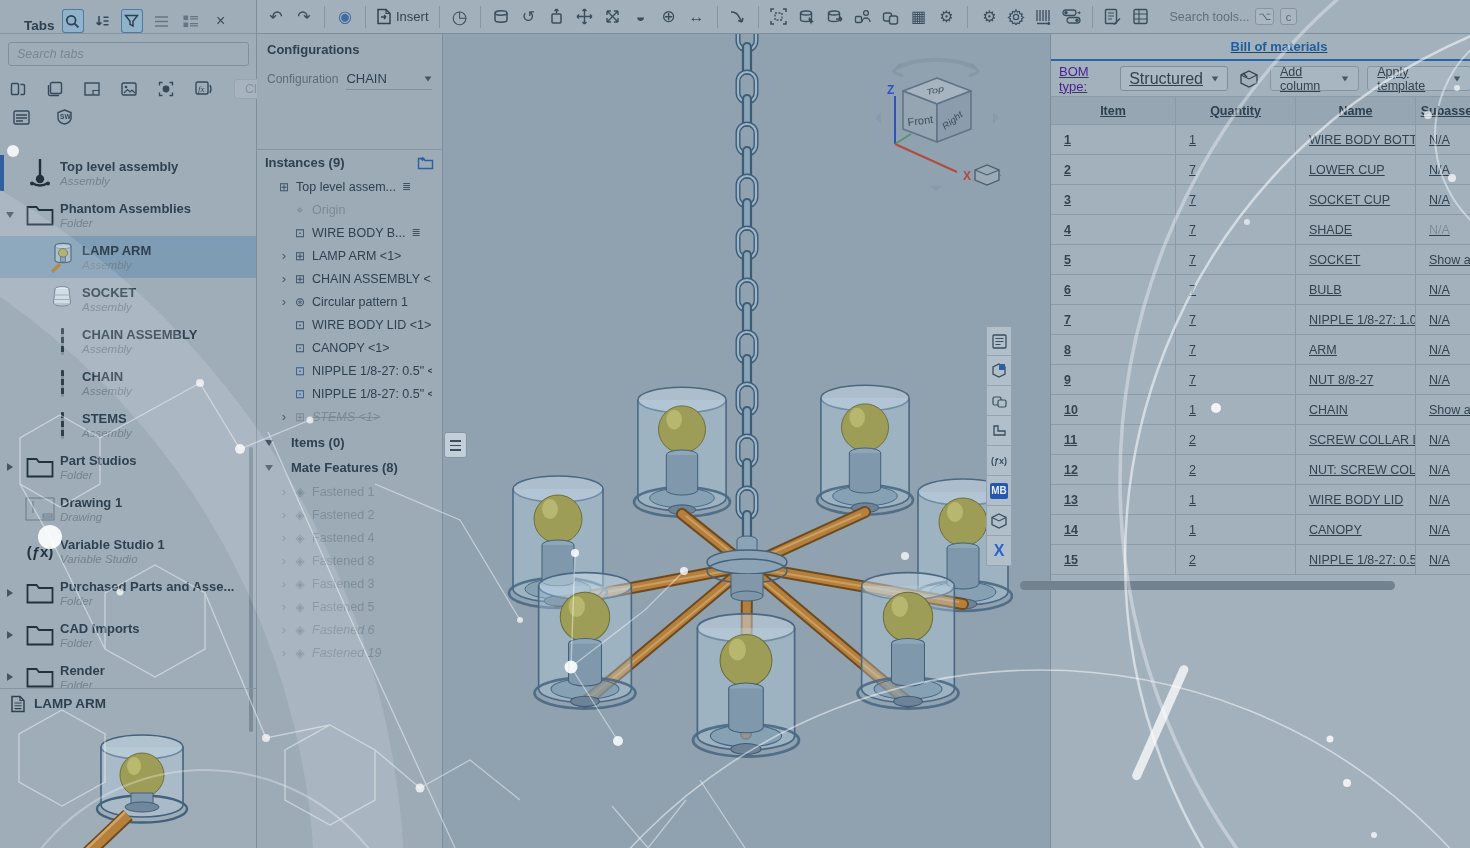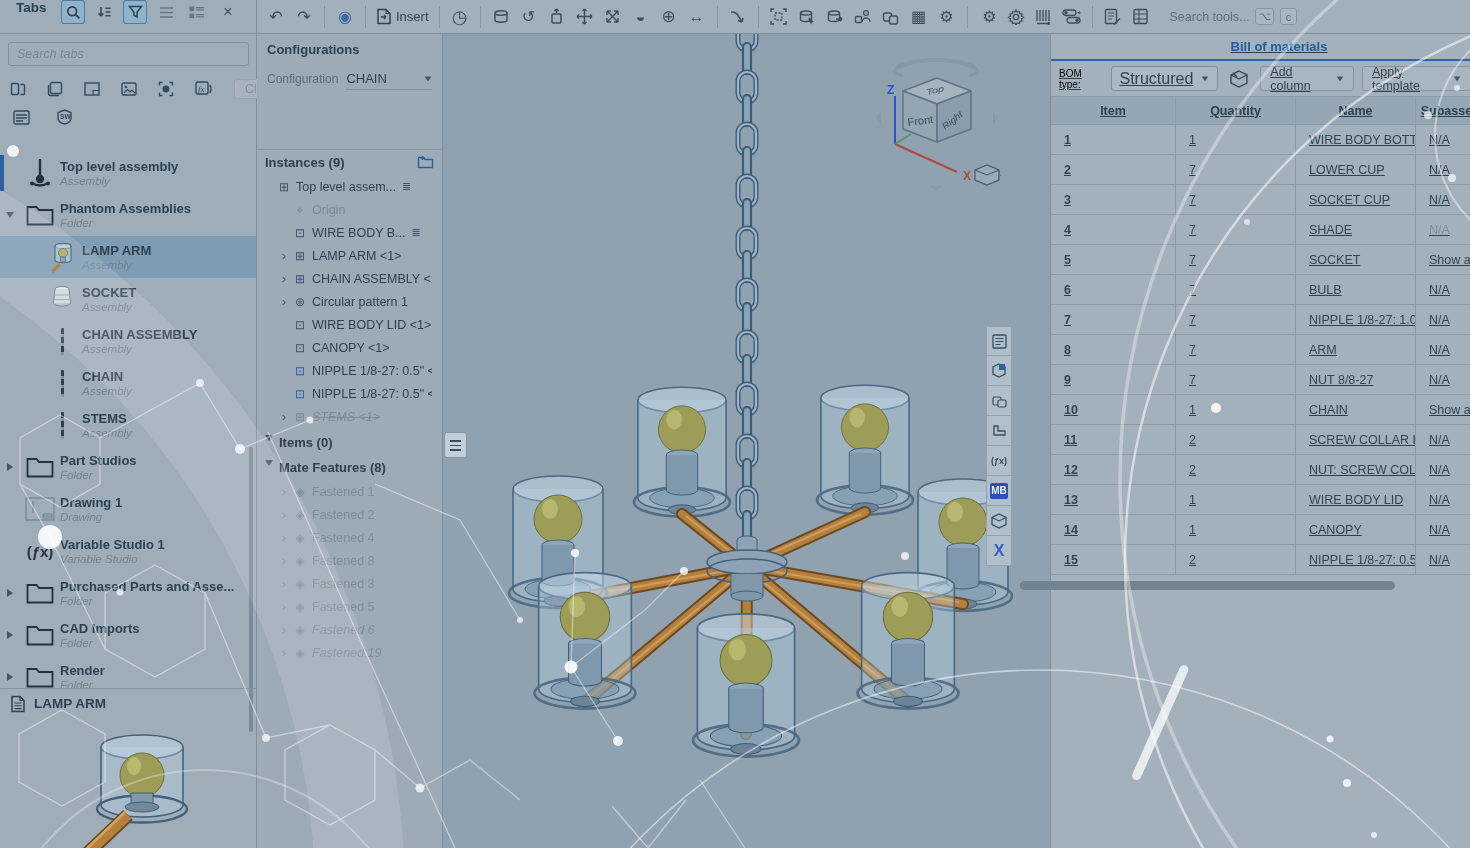"Tabs" #tabs-header { align-items: flex-start -> flex-end; padding: 0 16px -> 0 24px }
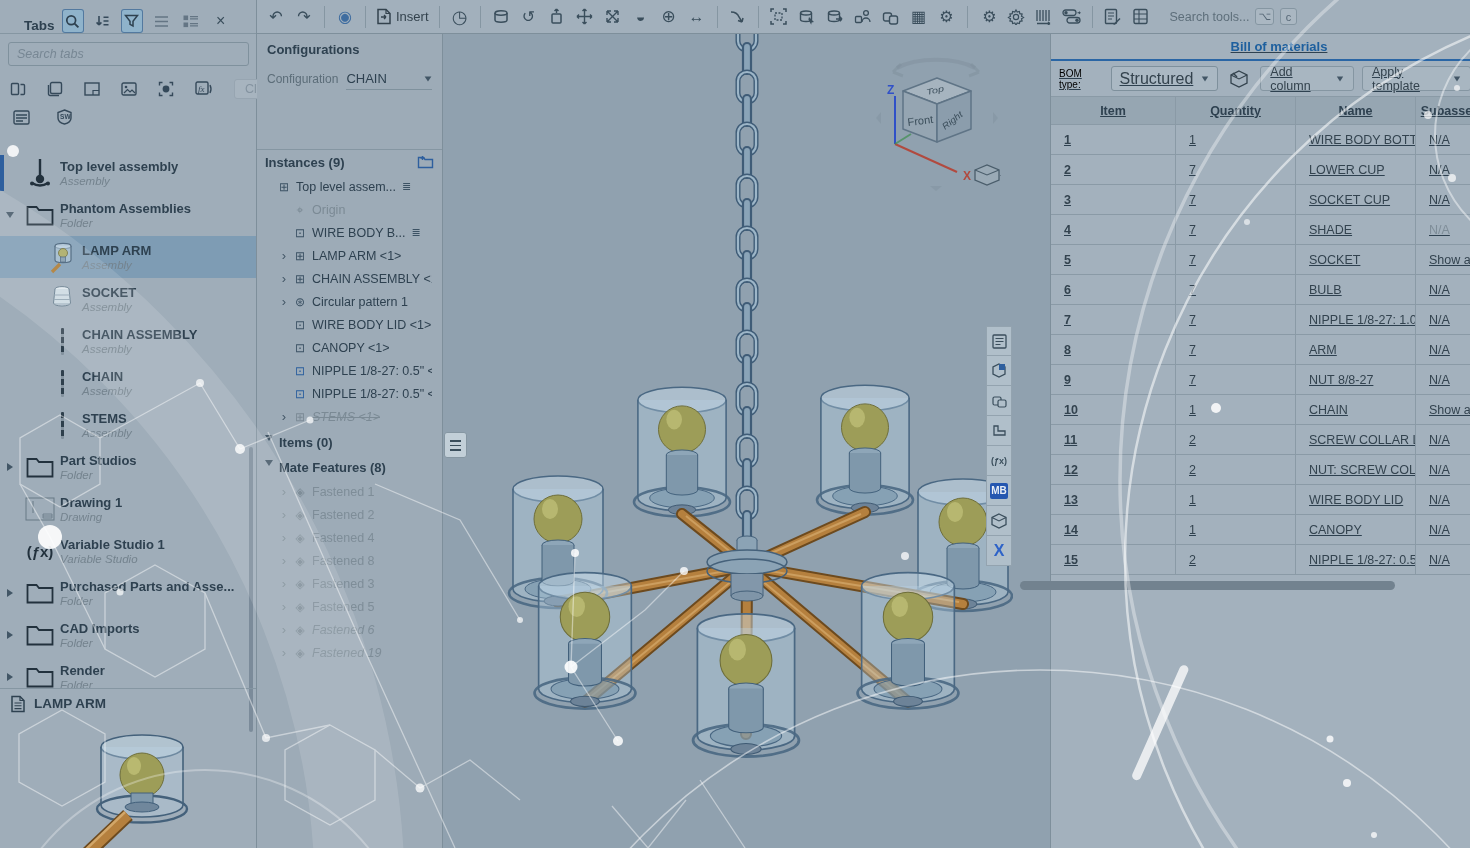"BOM type:" #bom-controls .lab { color: #000000 -> #4c1d95; font-size: 10px -> 13px }
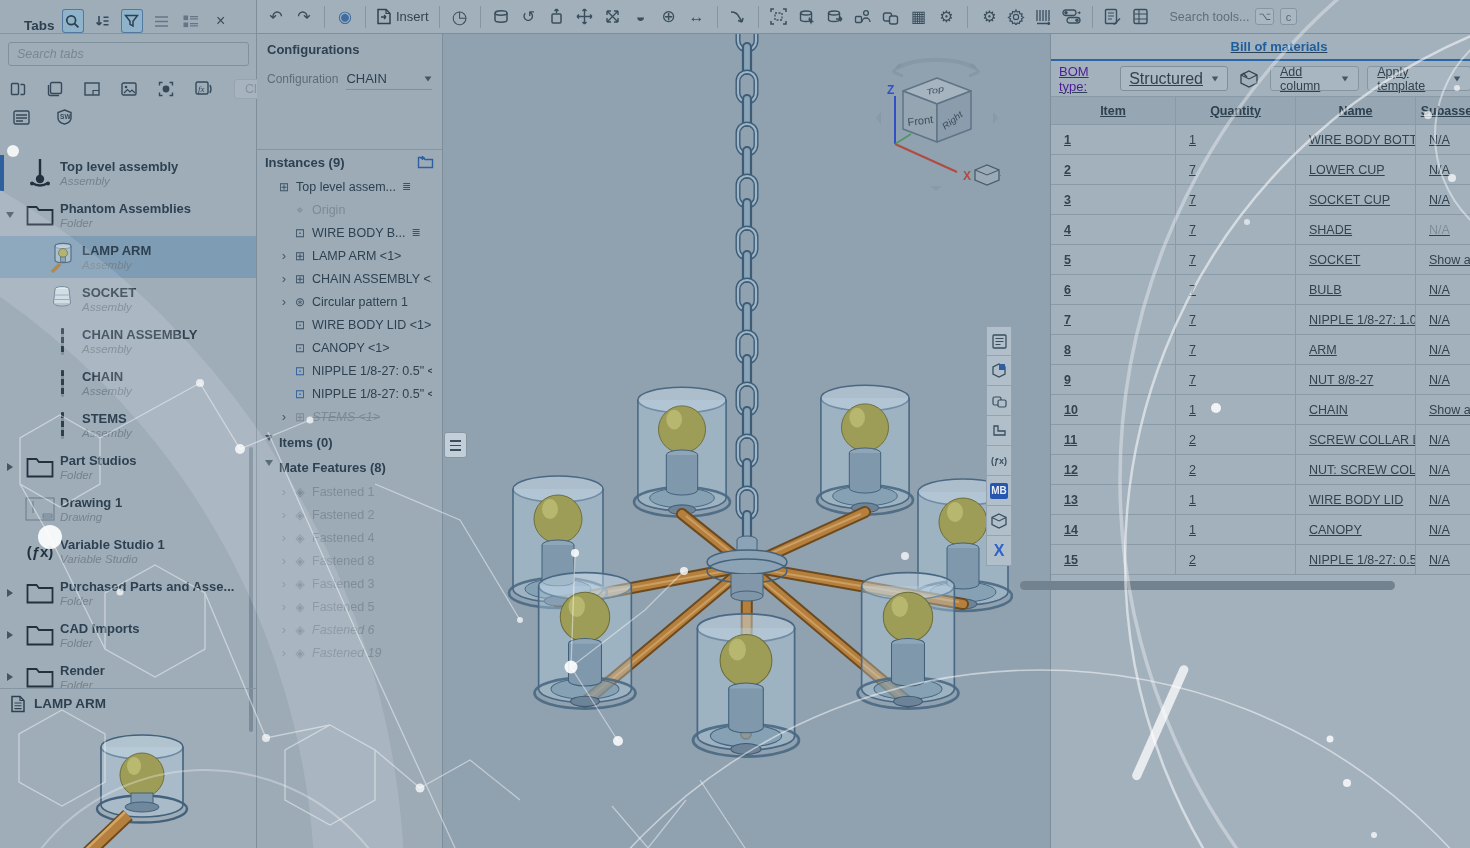"Instances (9)" .sect-head { align-items: none -> center; gap: 6px -> 18px }
